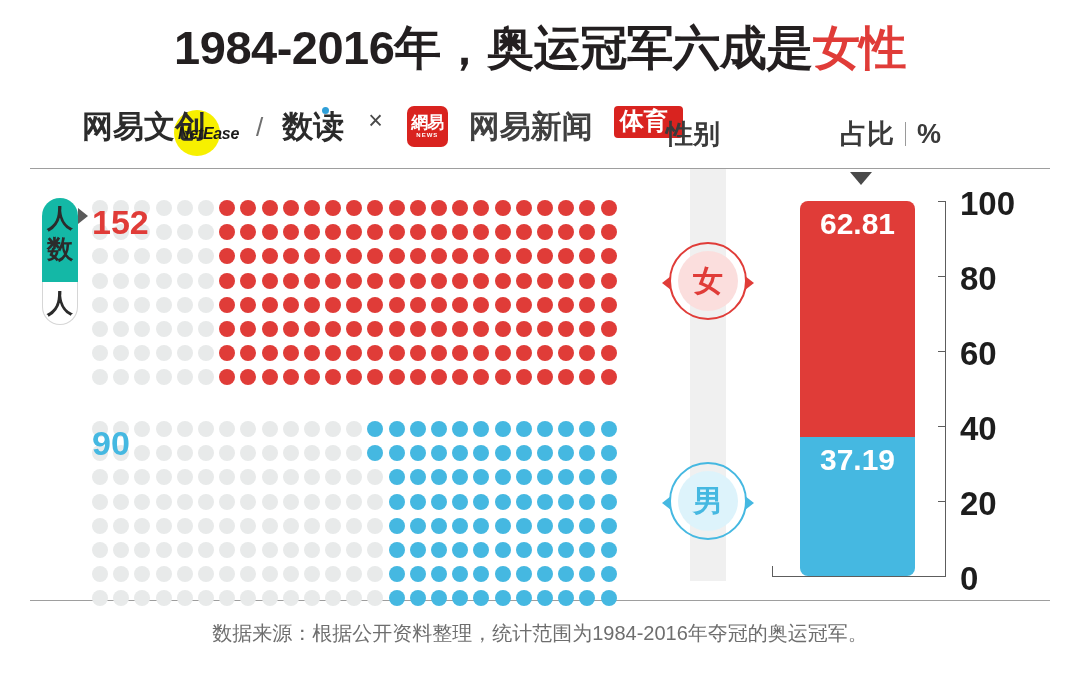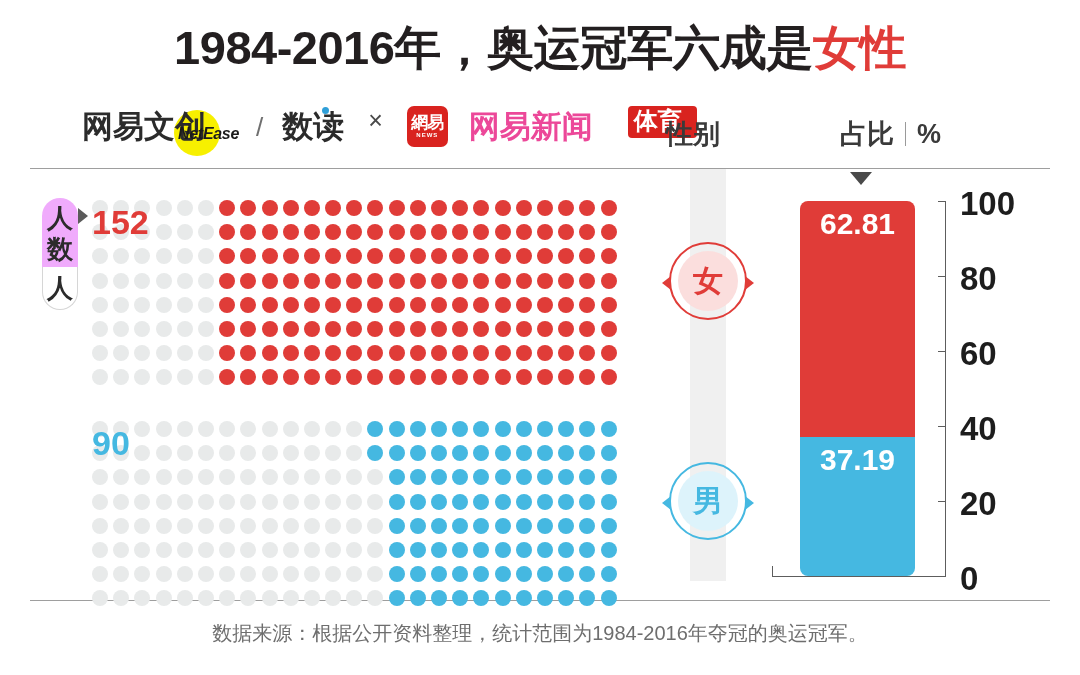"网易新闻" .ne-news { color: #ec4899 -> #404040; margin-right: 23px -> 9px }
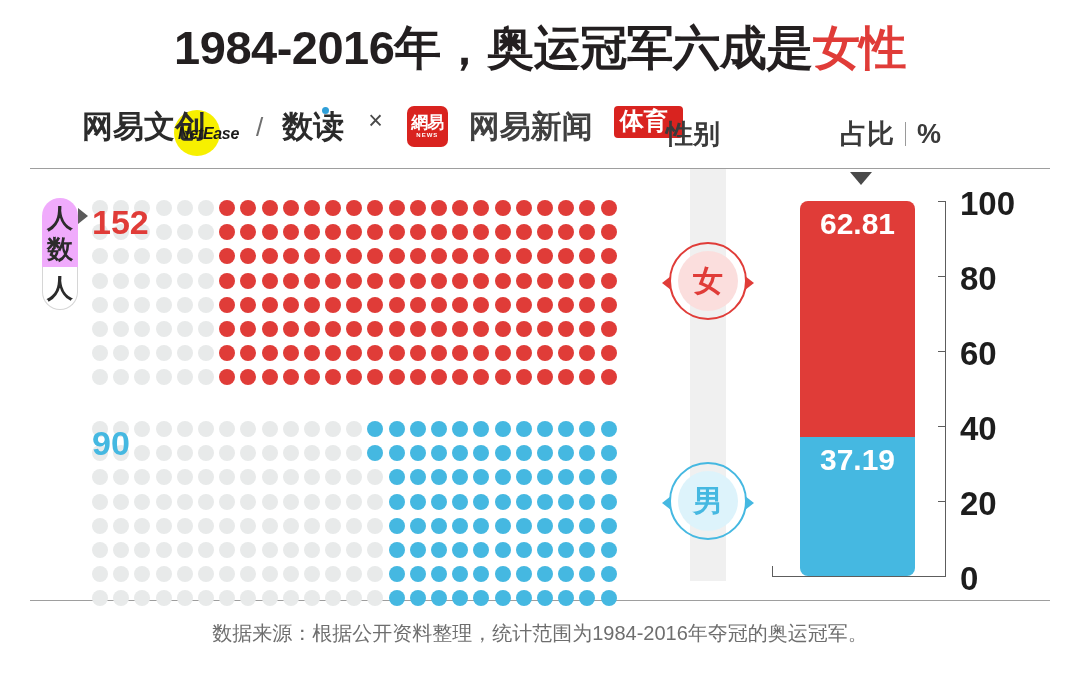"人数" .axis-label .pill { background: #f0abfc -> #14b8a6; padding: 5px 0 2px 0 -> 5px 0 17px 0 }
